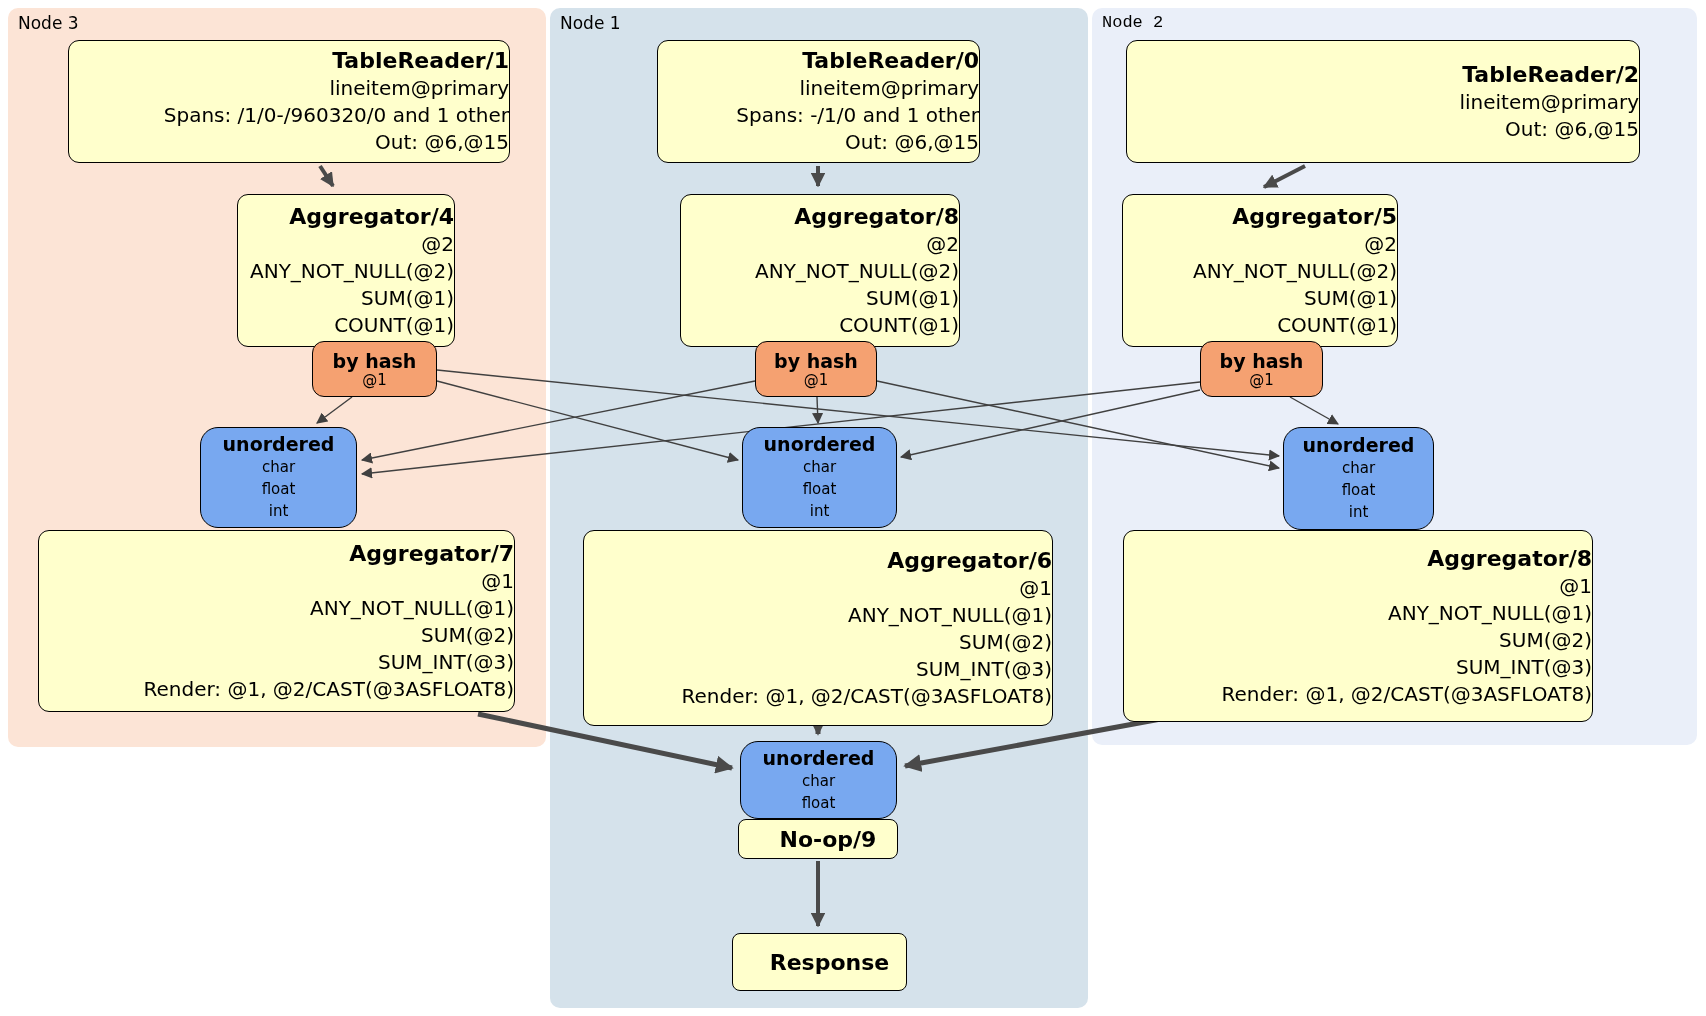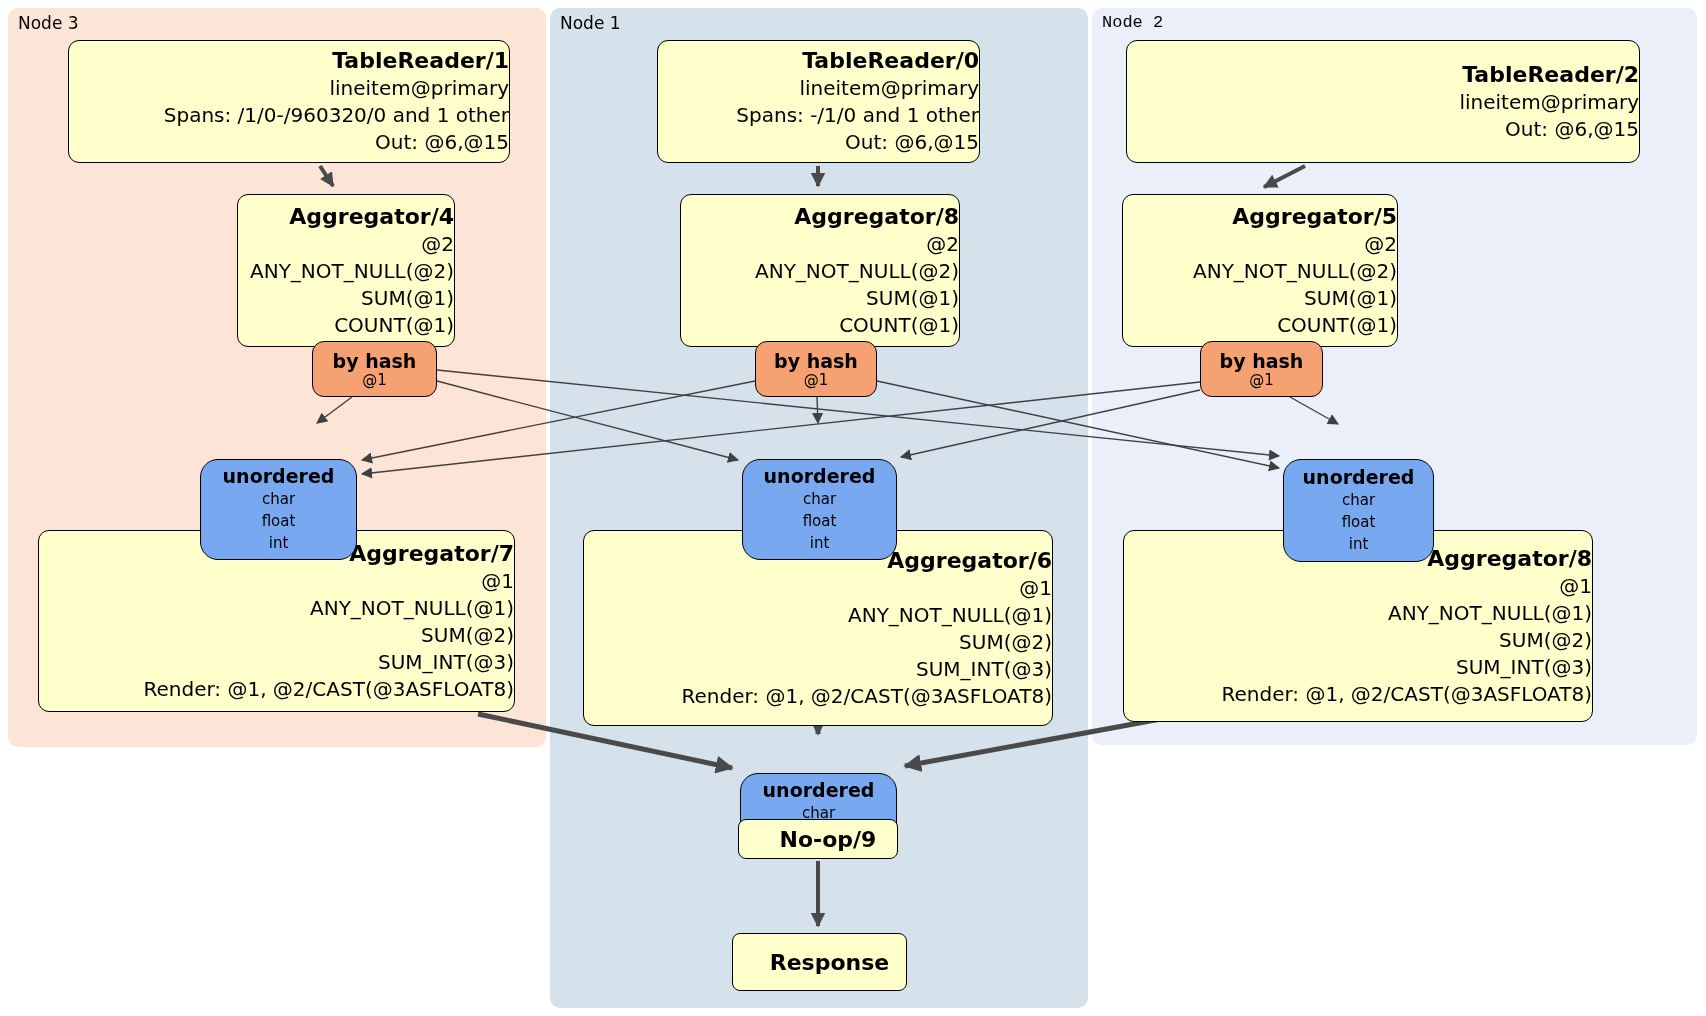"unordered" .sync { margin-top: 32px -> none }
